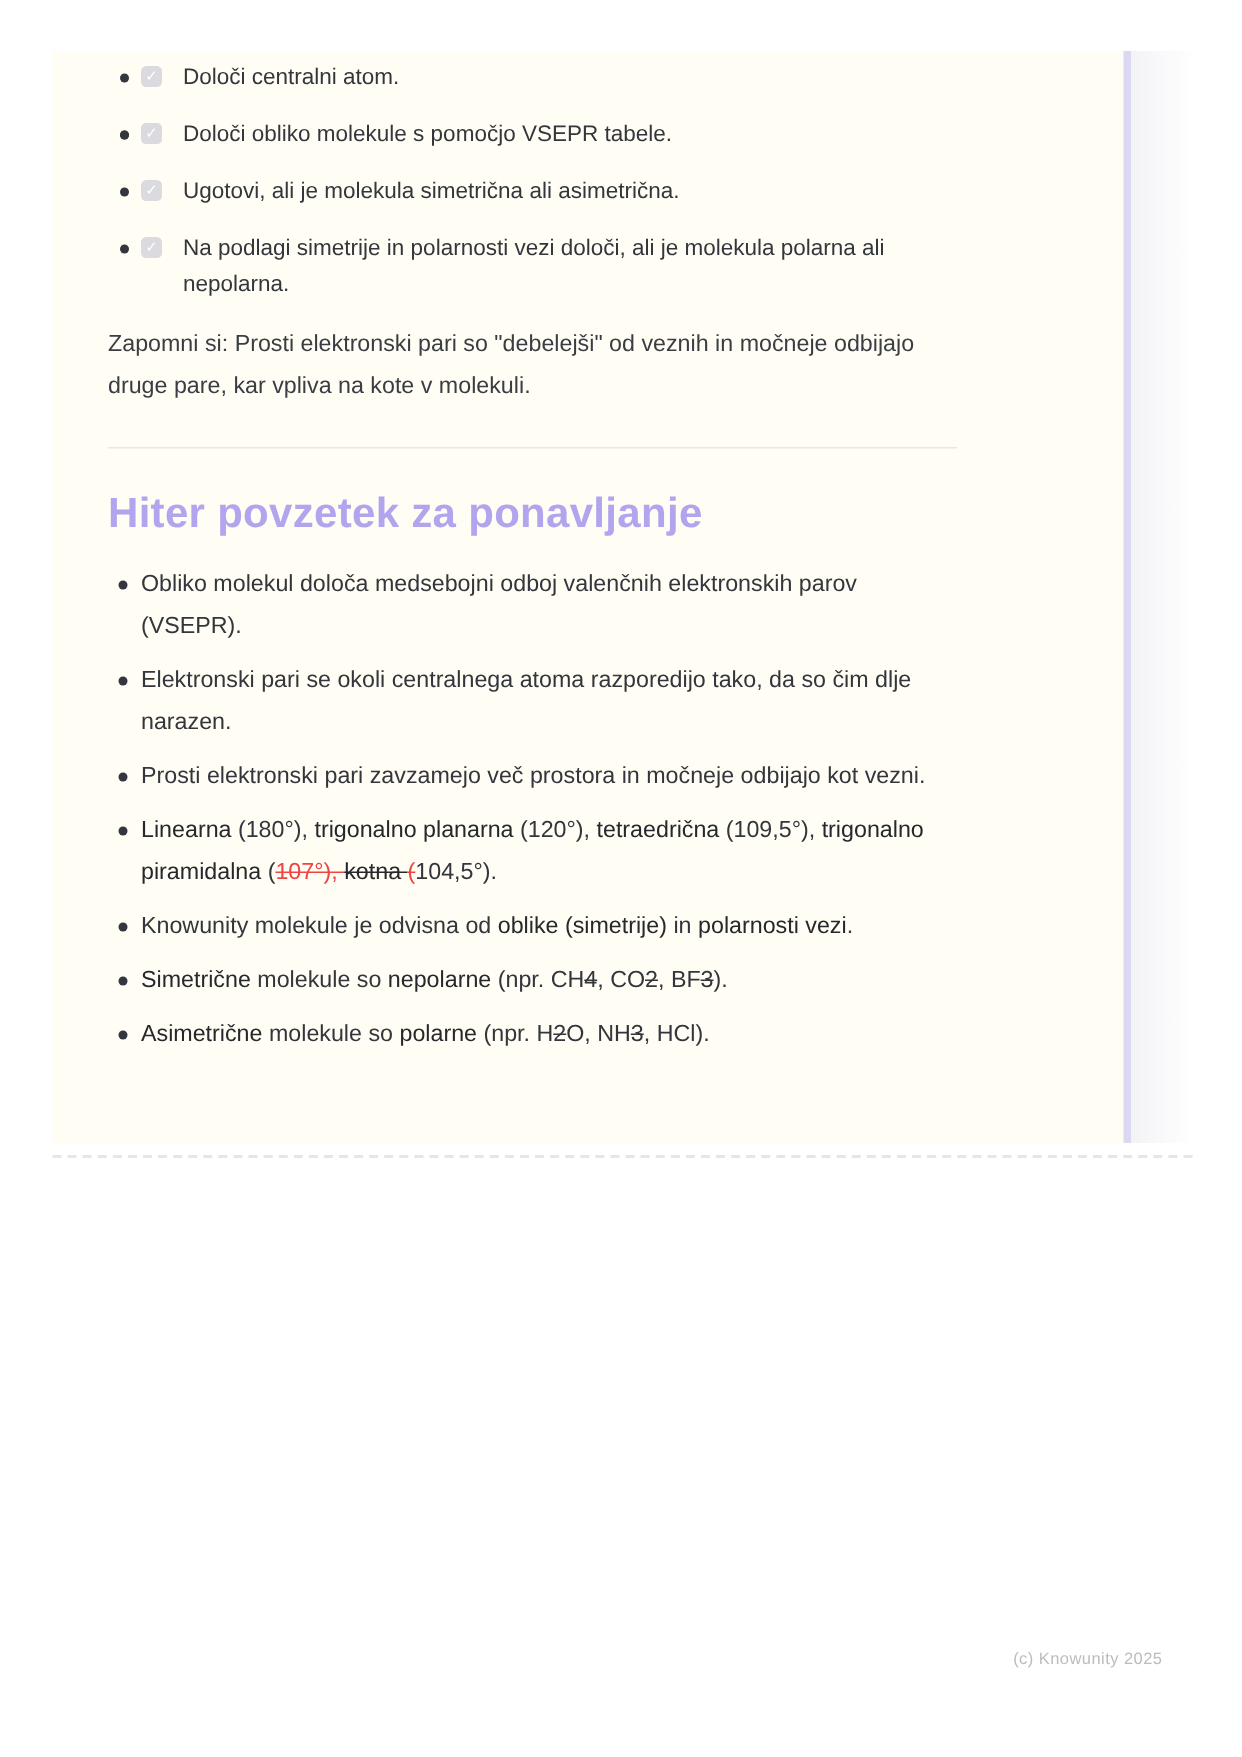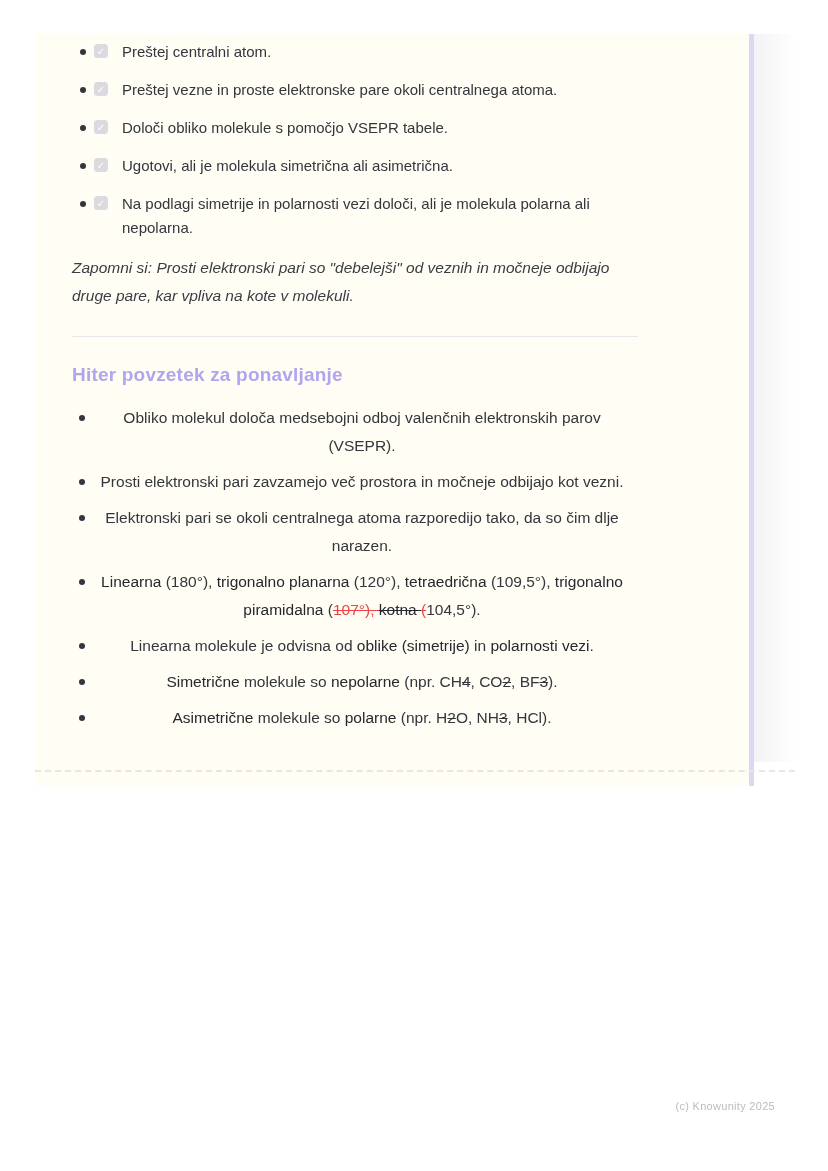"Preštej centralni atom." span { text: Preštej -> Določi }
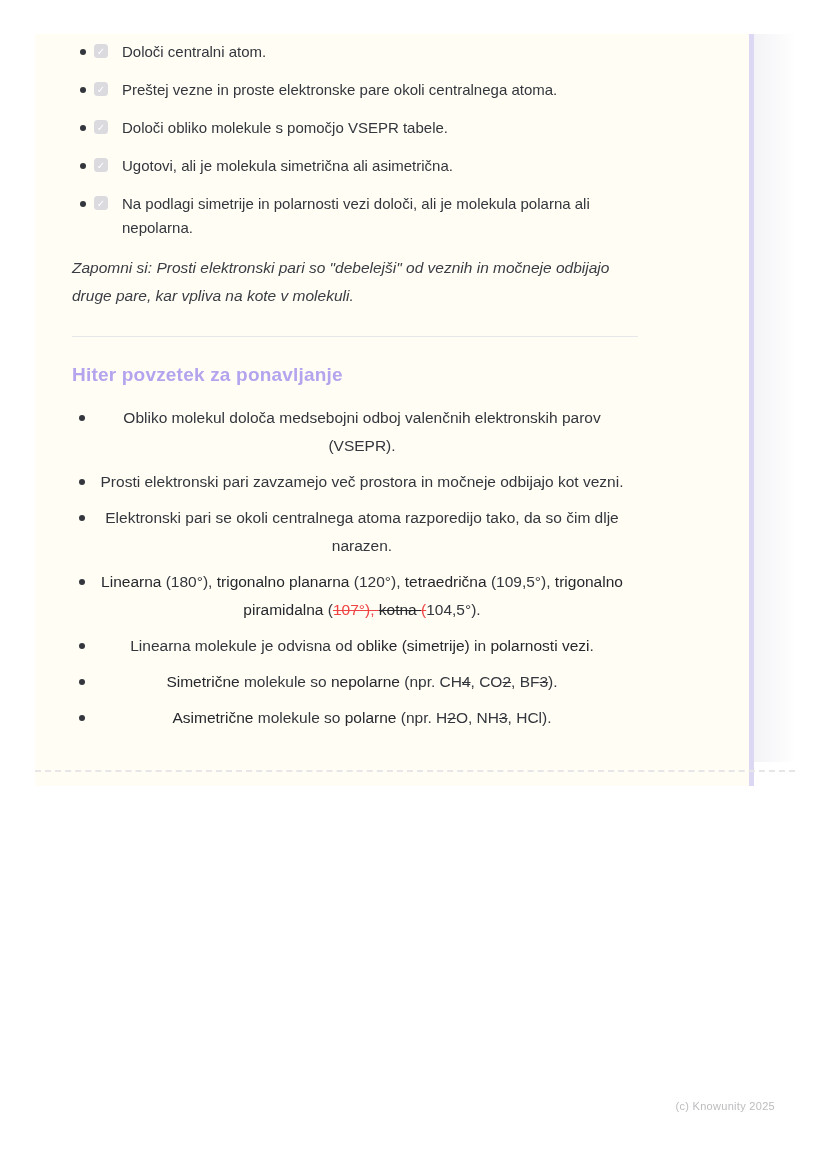"Preštej vezne in proste elektronske" span { html: <span>Preštej vezne in proste elektronske pare okoli centralnega atoma.</span> -> none }
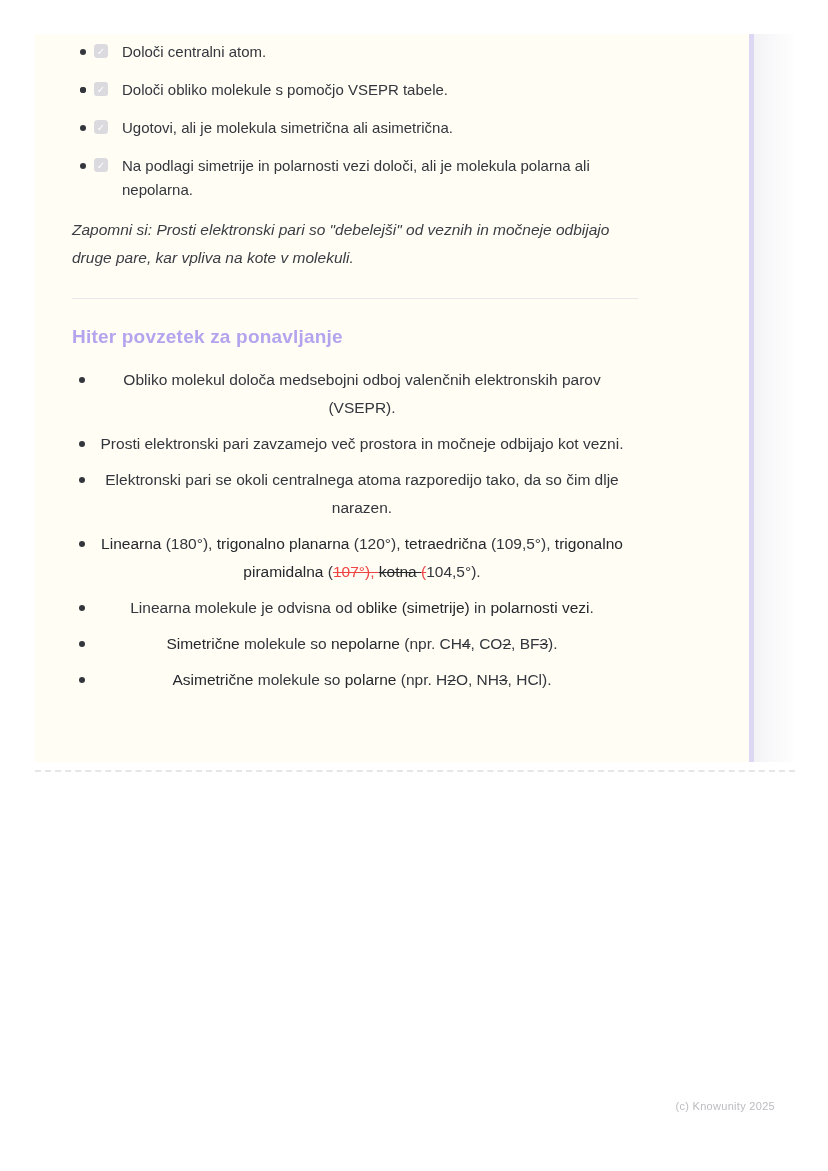"Zapomni si: Prosti elektronski pari" .note { font-style: italic -> none }
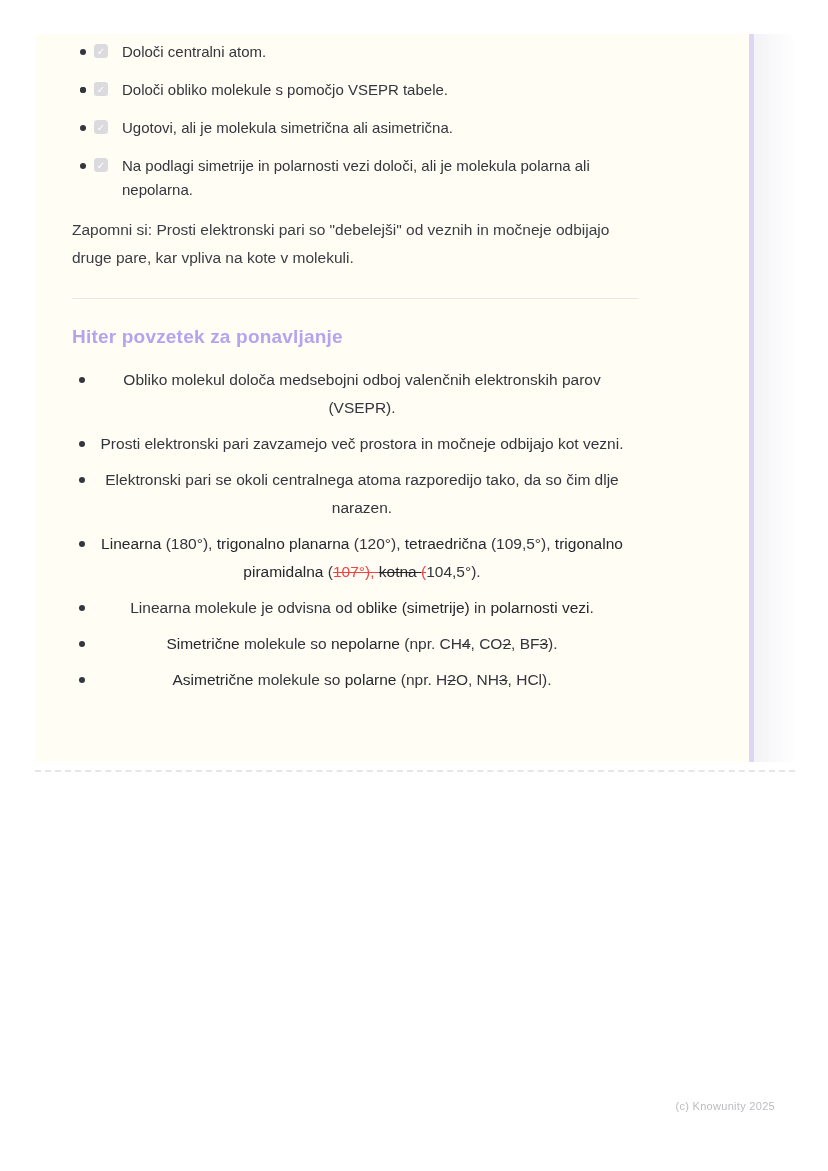"Hiter povzetek za ponavljanje" .heading { font-size: 19px -> 28px }
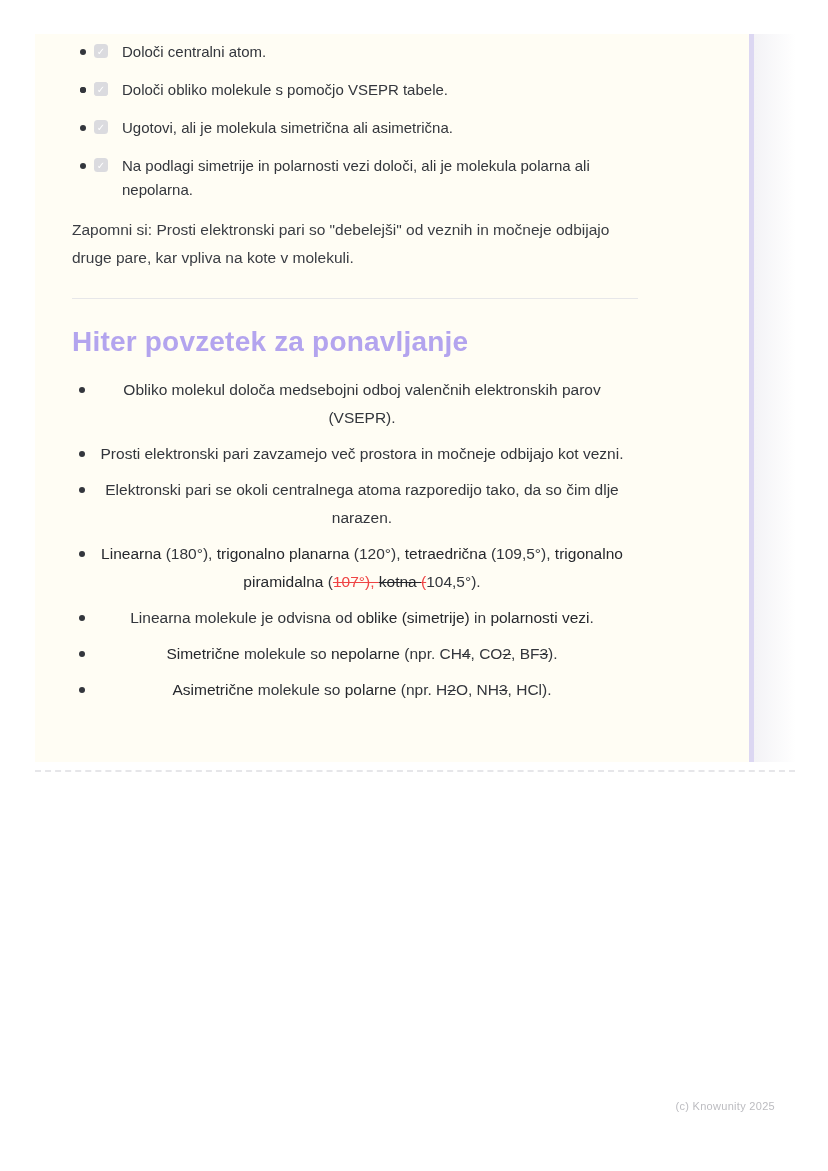"Obliko molekul določa medsebojni odboj" .sum-item { text-align: center -> none }
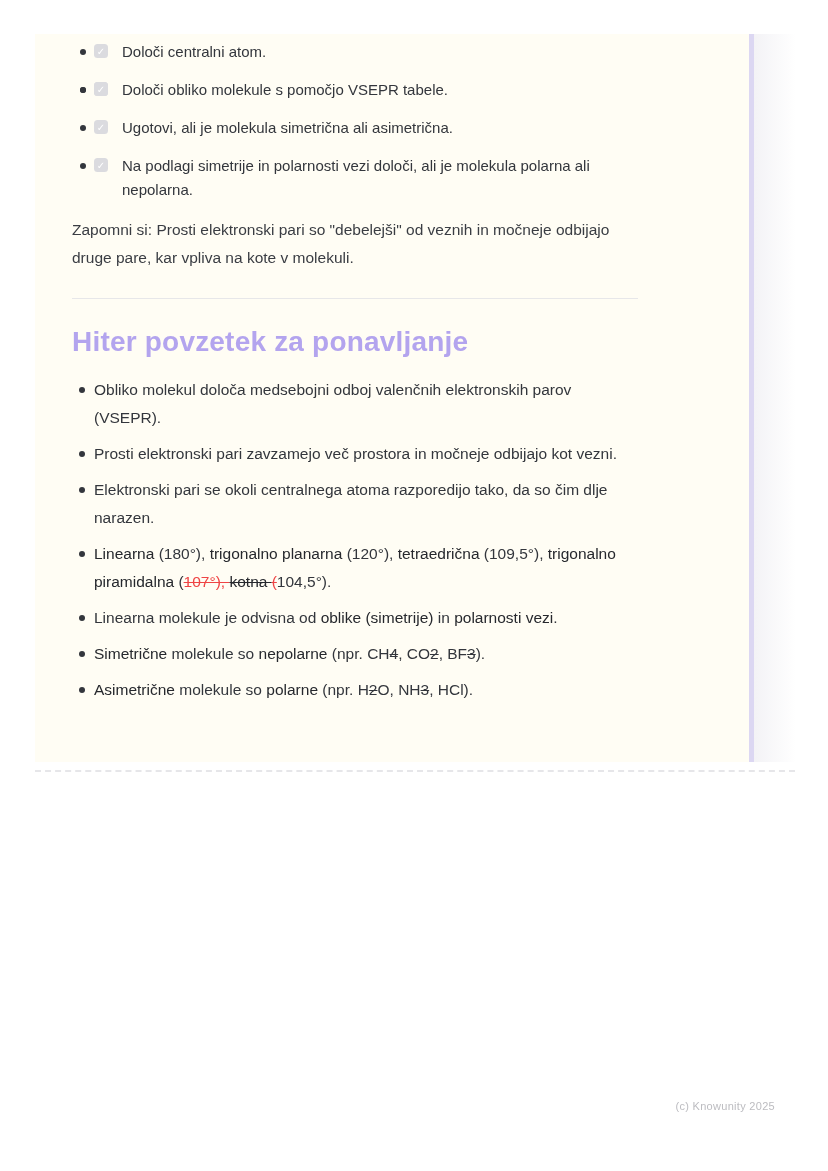"Prosti elektronski pari zavzamejo več" div.sum-item { order: before "Elektronski pari se okoli centralnega" -> after "Elektronski pari se okoli centralnega" }
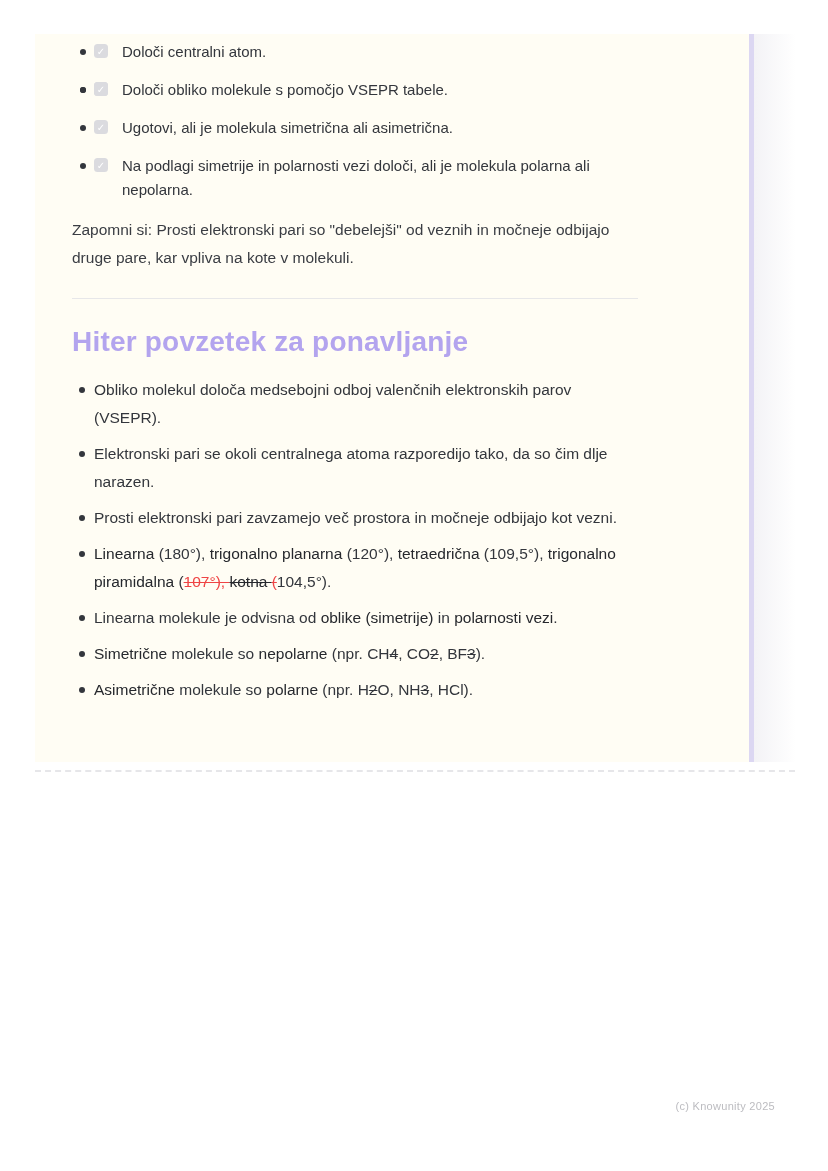"Linearna molekule je odvisna od" span { text: Linearna -> Knowunity }
